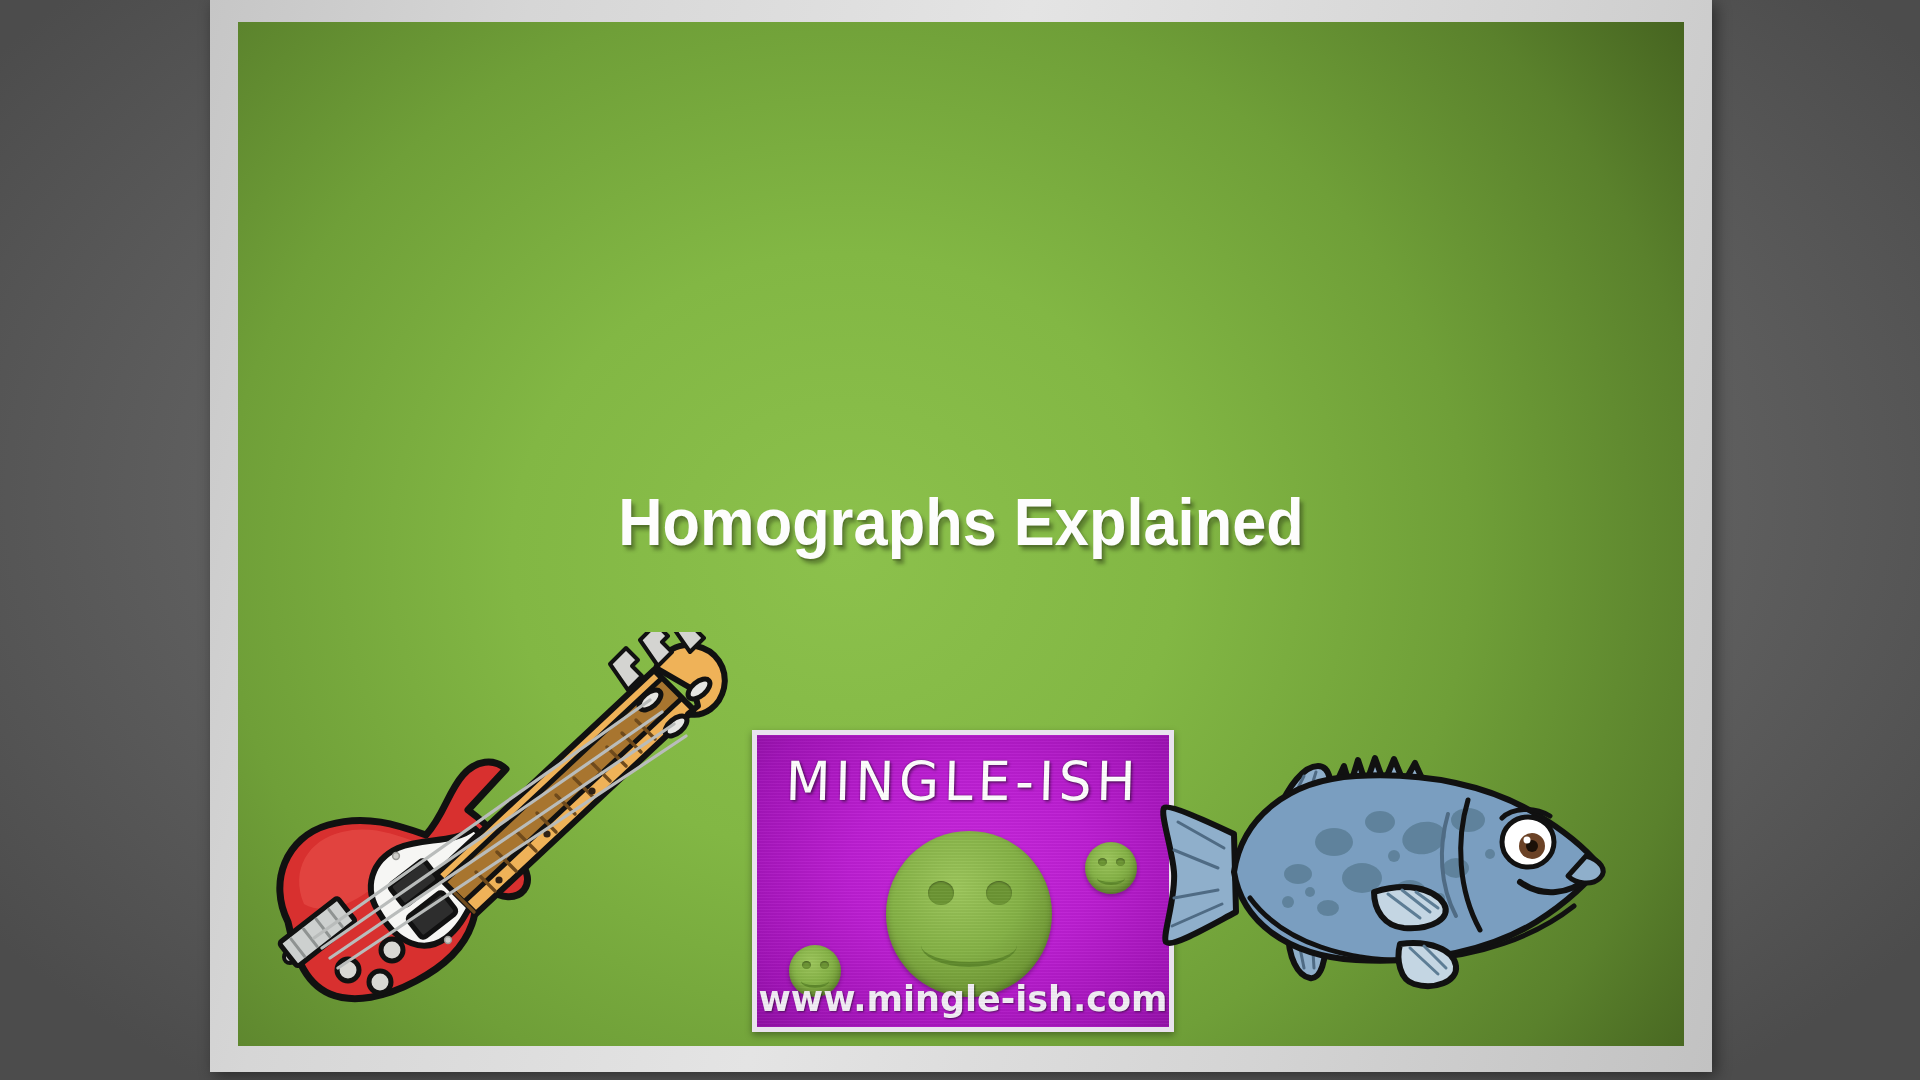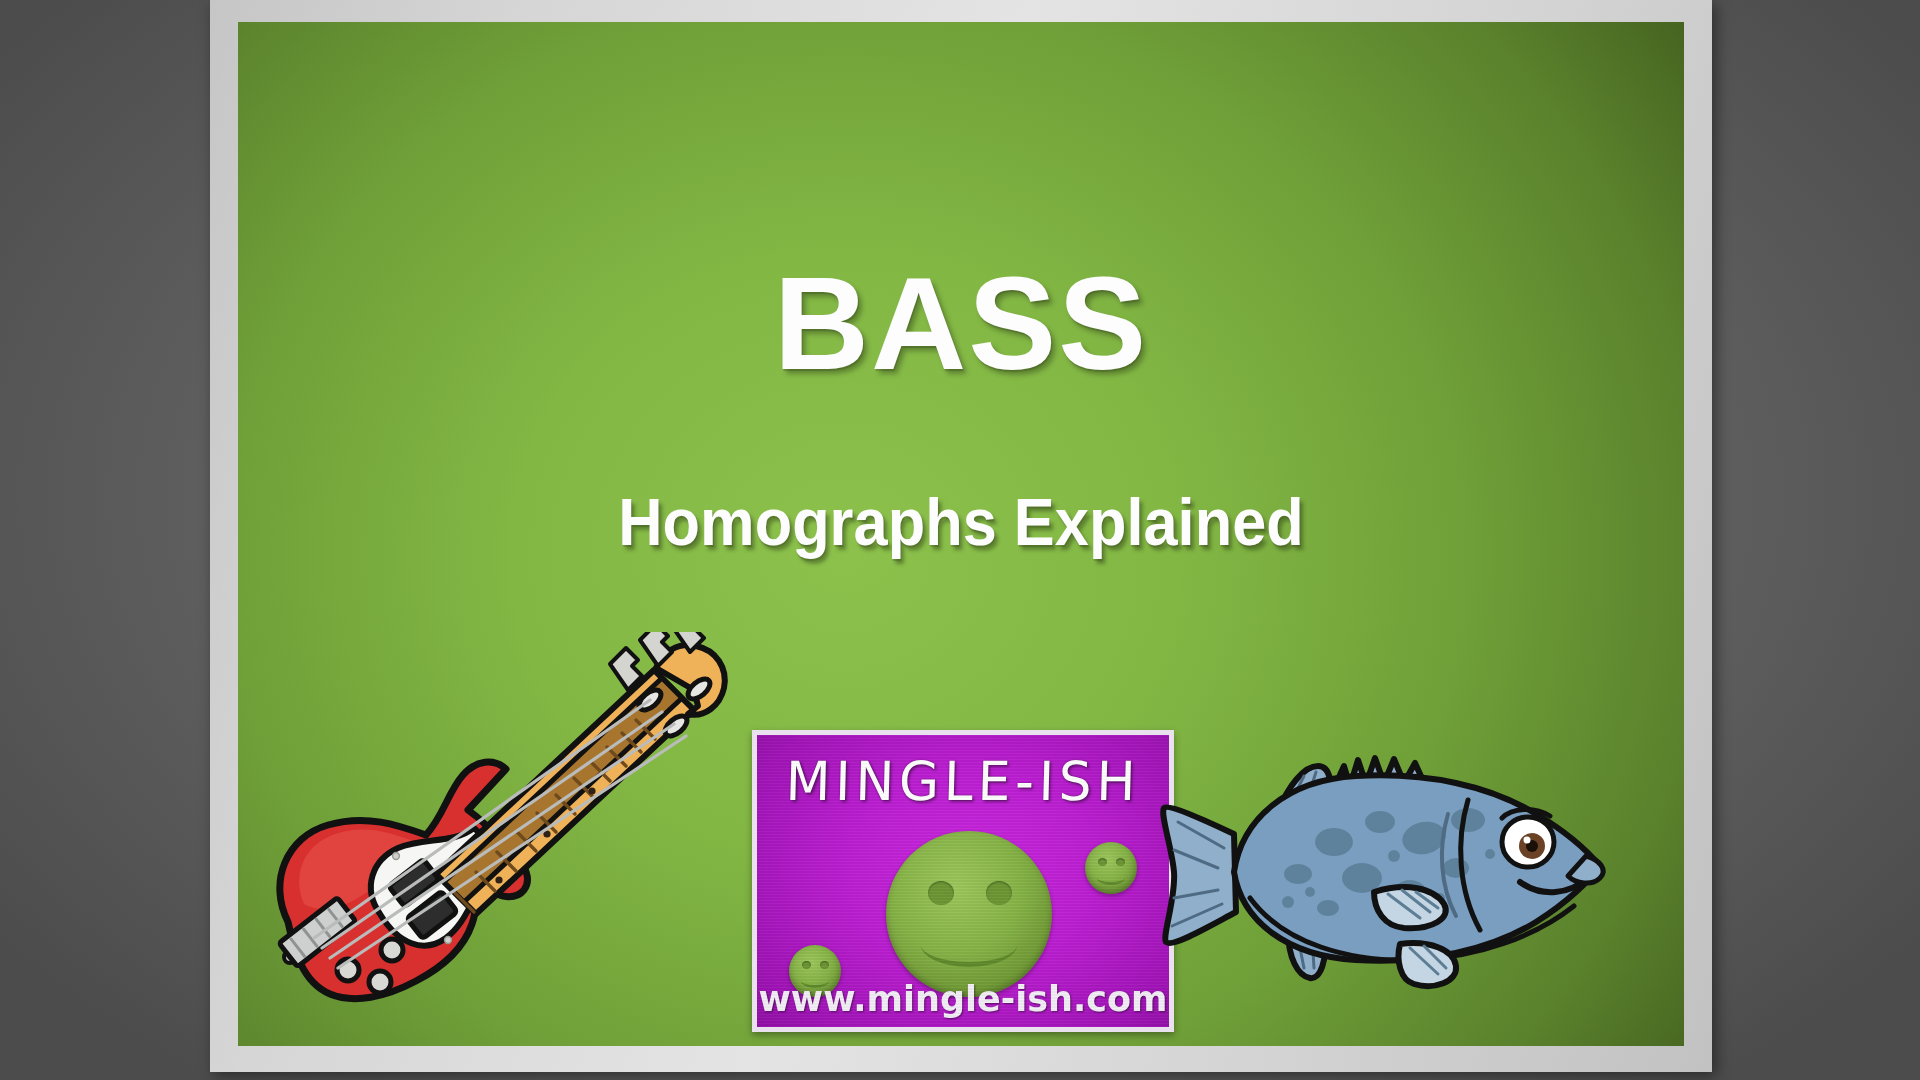"BASS" div.slide-title { html: <div>BASS</div> -> none }
